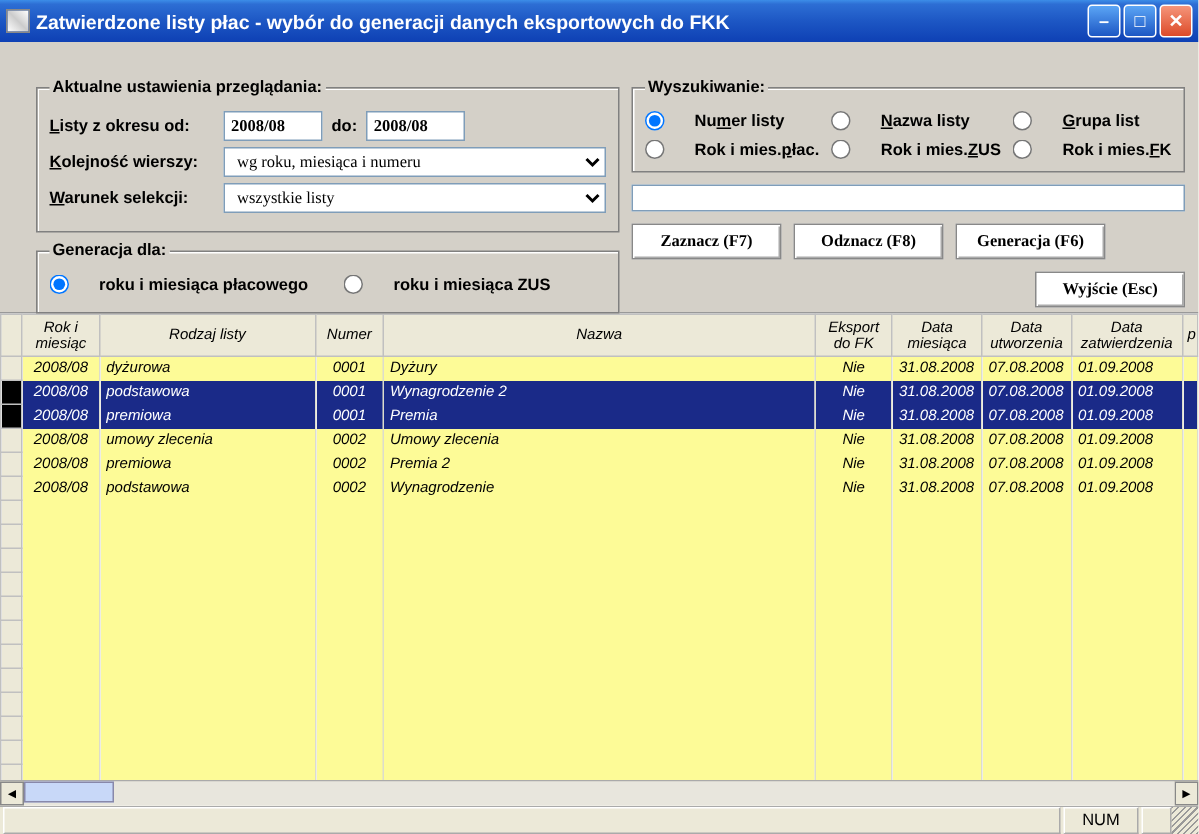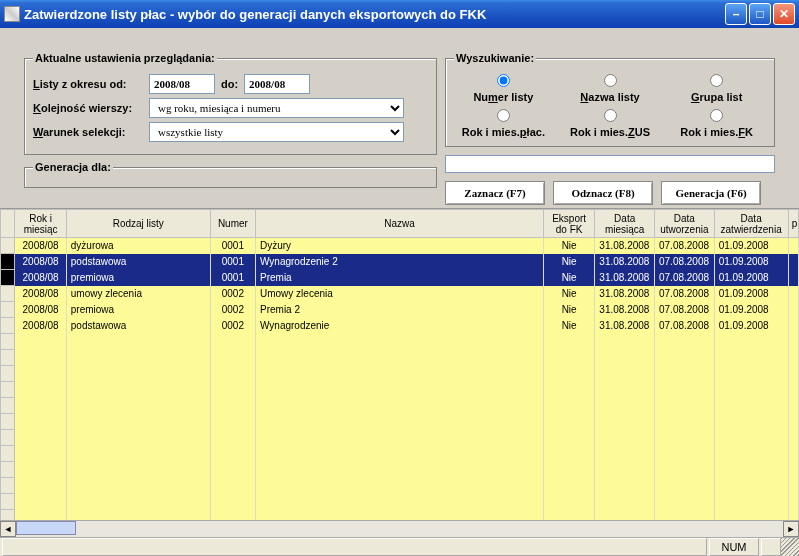"Numer listy" .radio-item { flex-direction: column -> none; gap: 4px -> 20px }
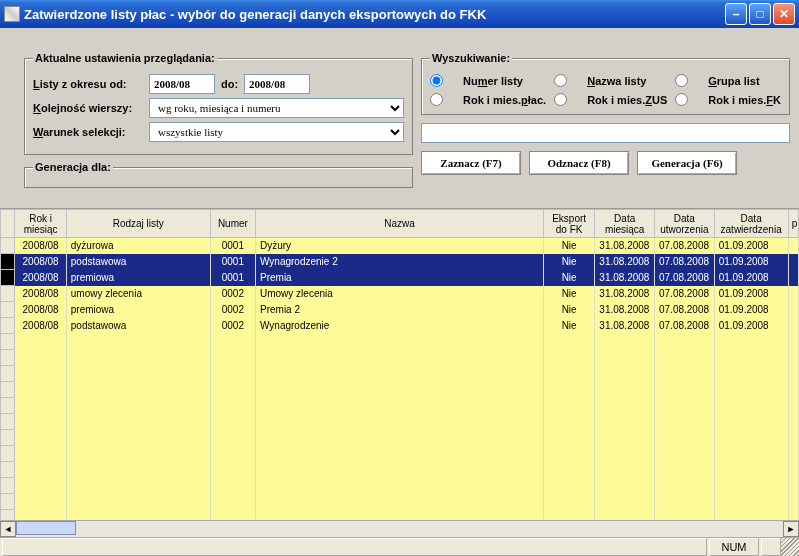"roku i miesiąca płacowego" div.row { html: none -> <div> <span> <input> <label>roku i miesiąca płacowego</label> </span> <span> <input> <label>roku i miesiąca ZUS</label> </span> </div> }
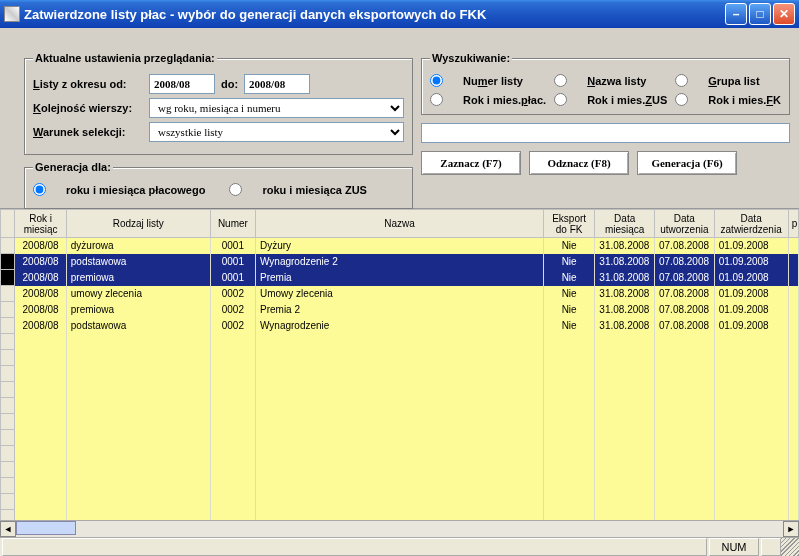"Wyjście (Esc)" div.btns { html: none -> <div> <button>W<span>y</span>jście (Esc)</button> </div> }
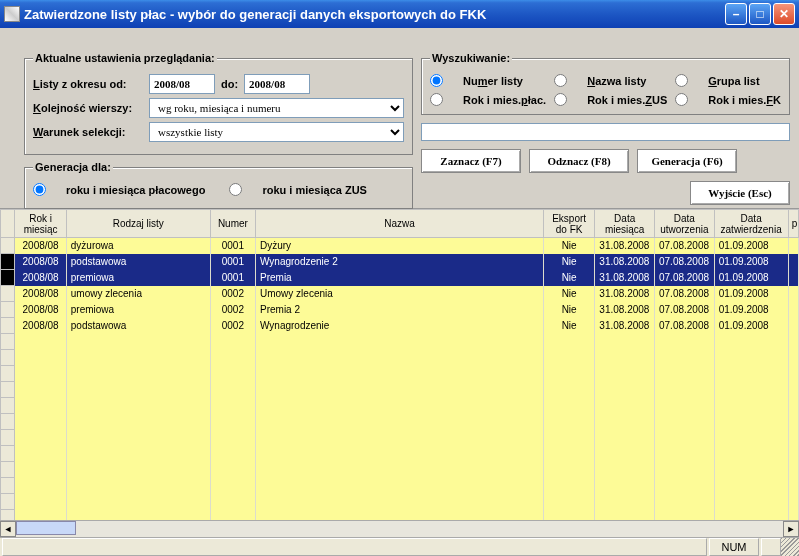"Rok i miesiąc" table { font-style: none -> italic }
